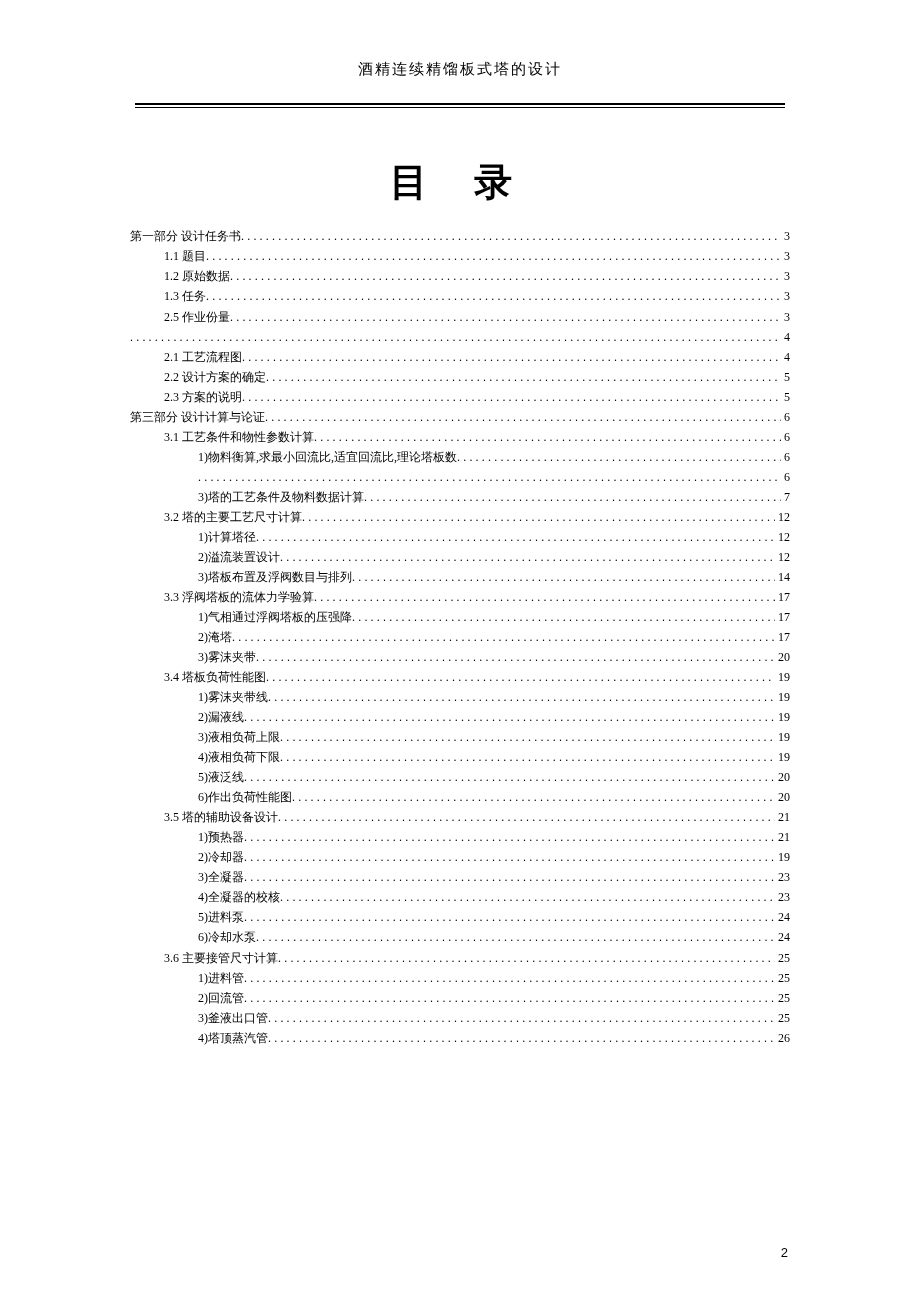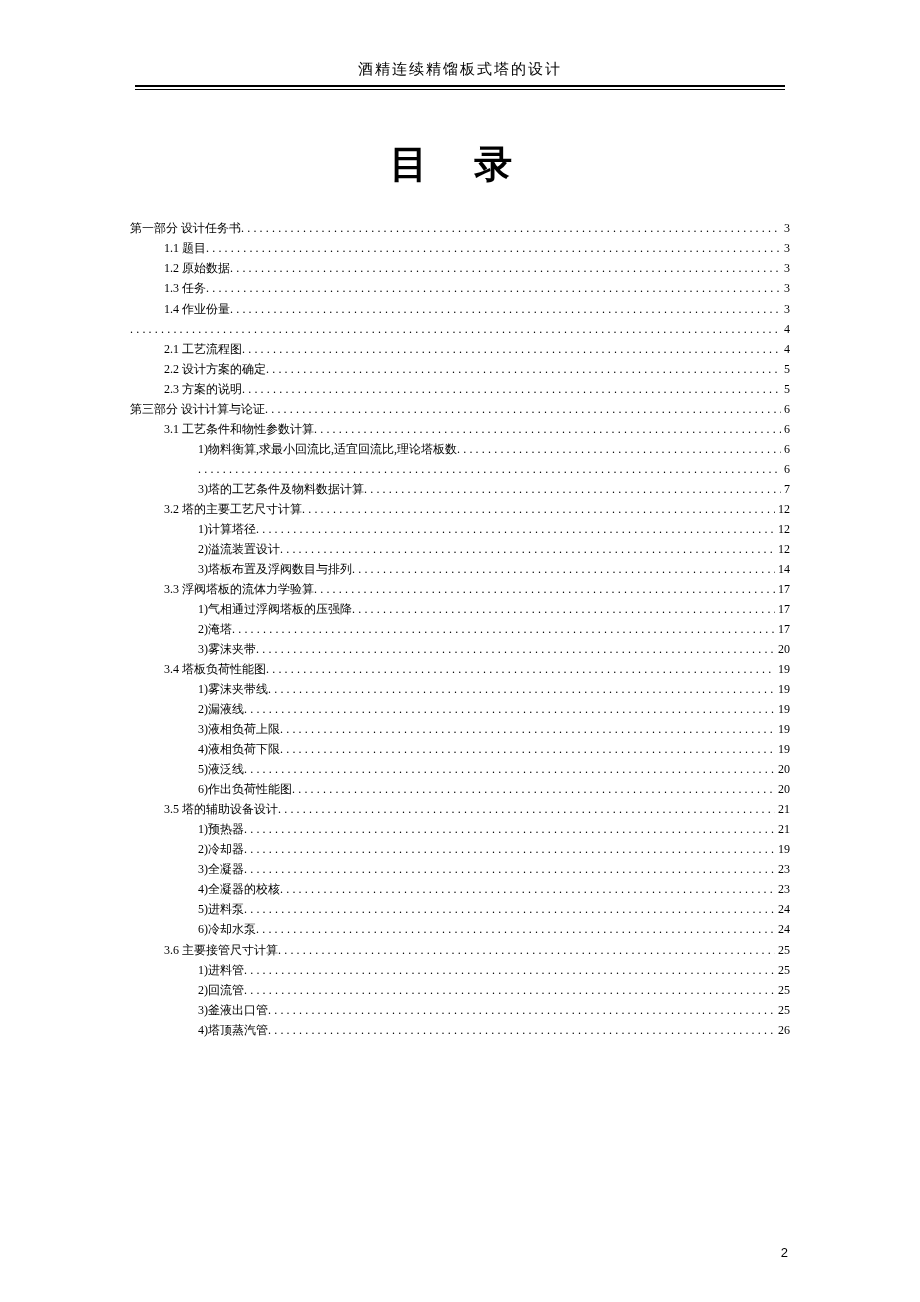"酒精连续精馏板式塔的设计" .header { padding-bottom: 6px -> 24px }
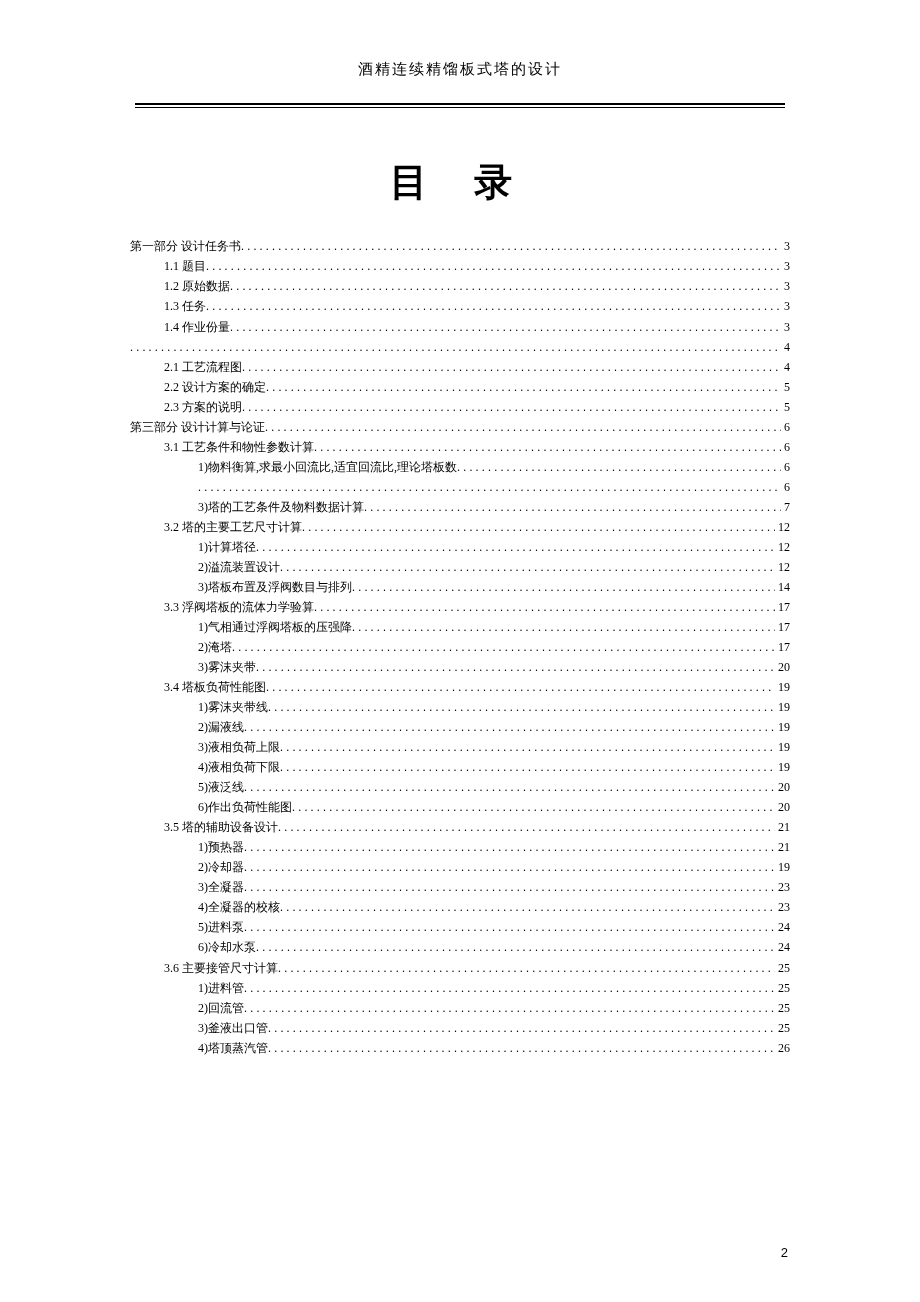"目 录" .title { margin-bottom: 28px -> 18px }
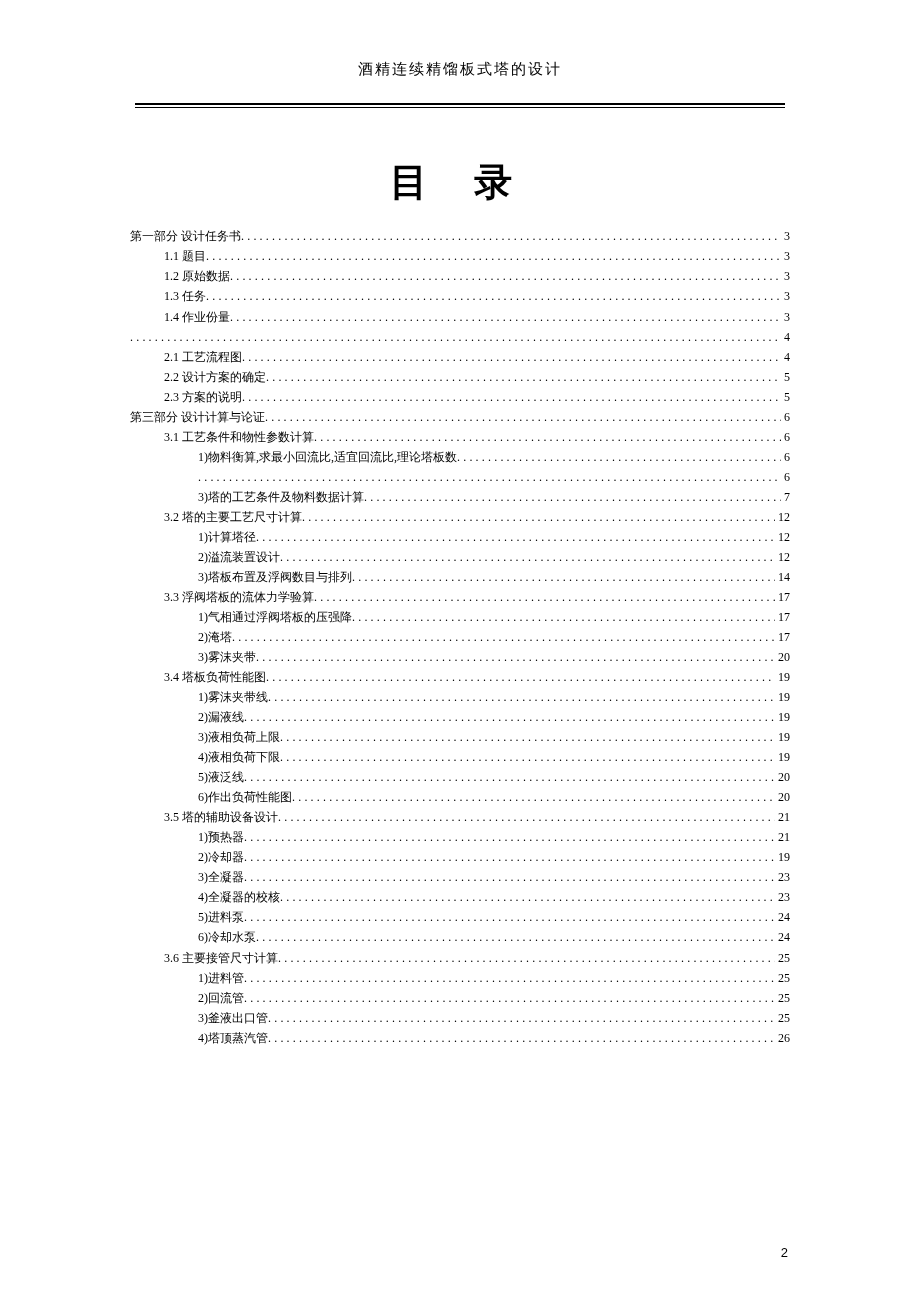"1.4 作业份量" span.label { text: 1.4 -> 2.5 }
